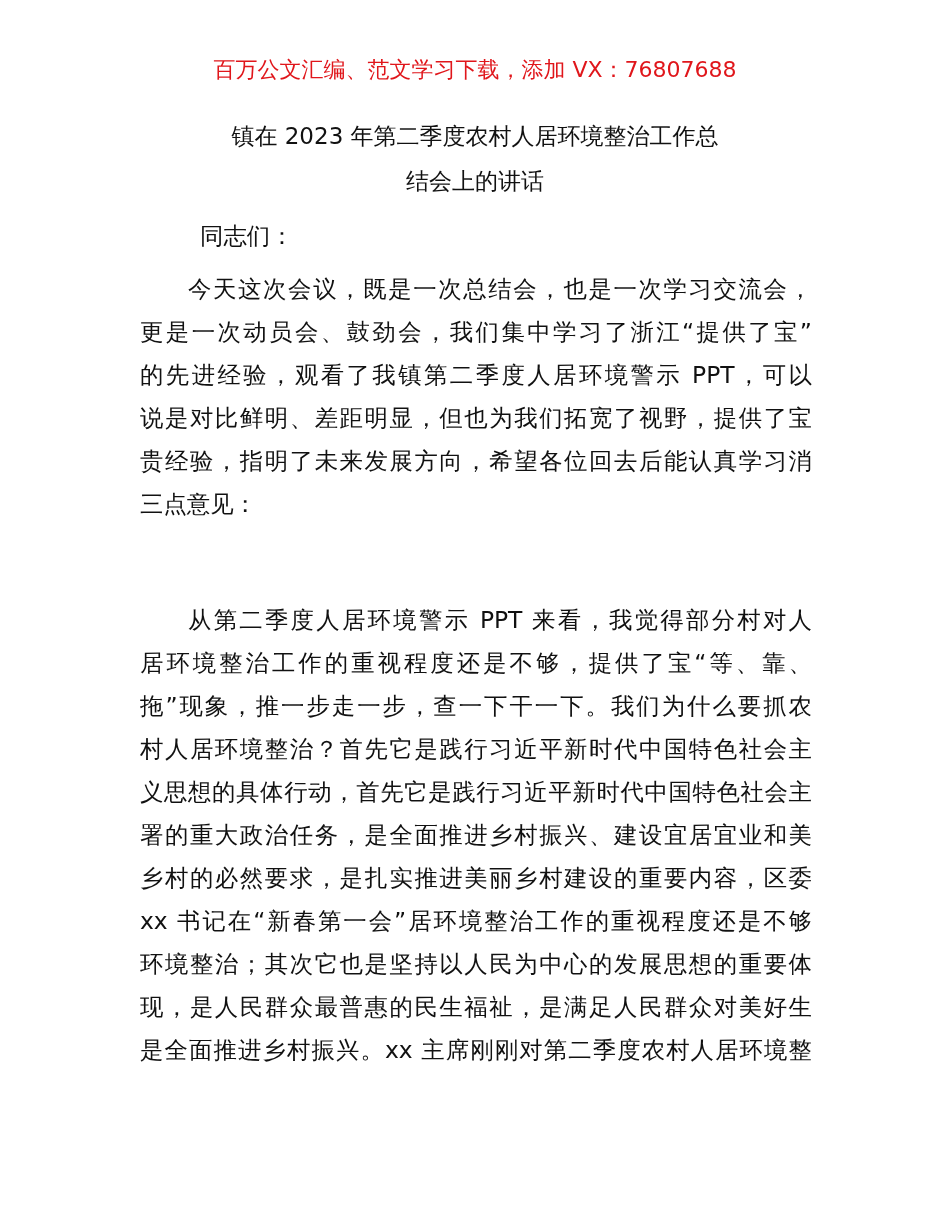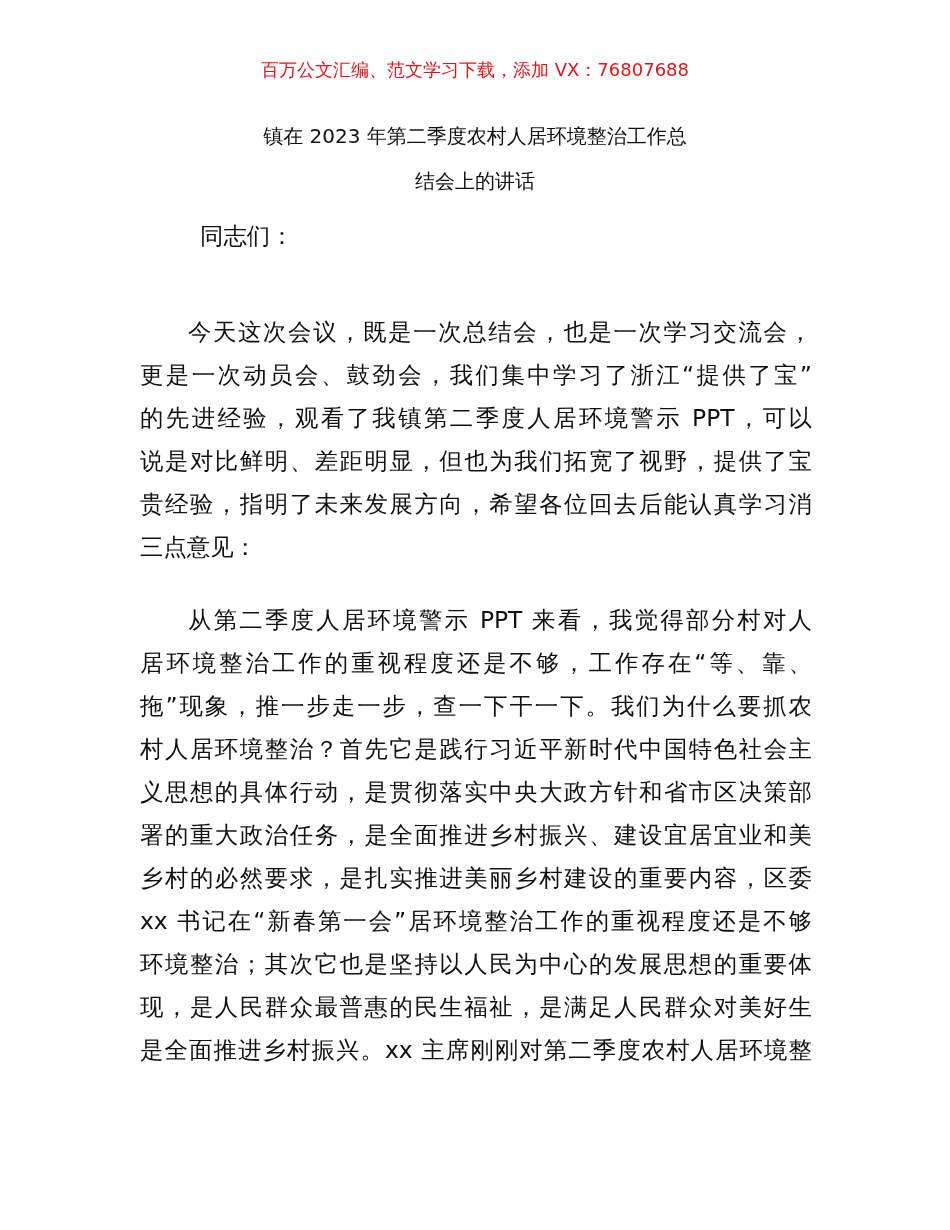"百万公文汇编、范文学习下载，添加 VX：76807688" .watermark { font-size: 18px -> 22px }
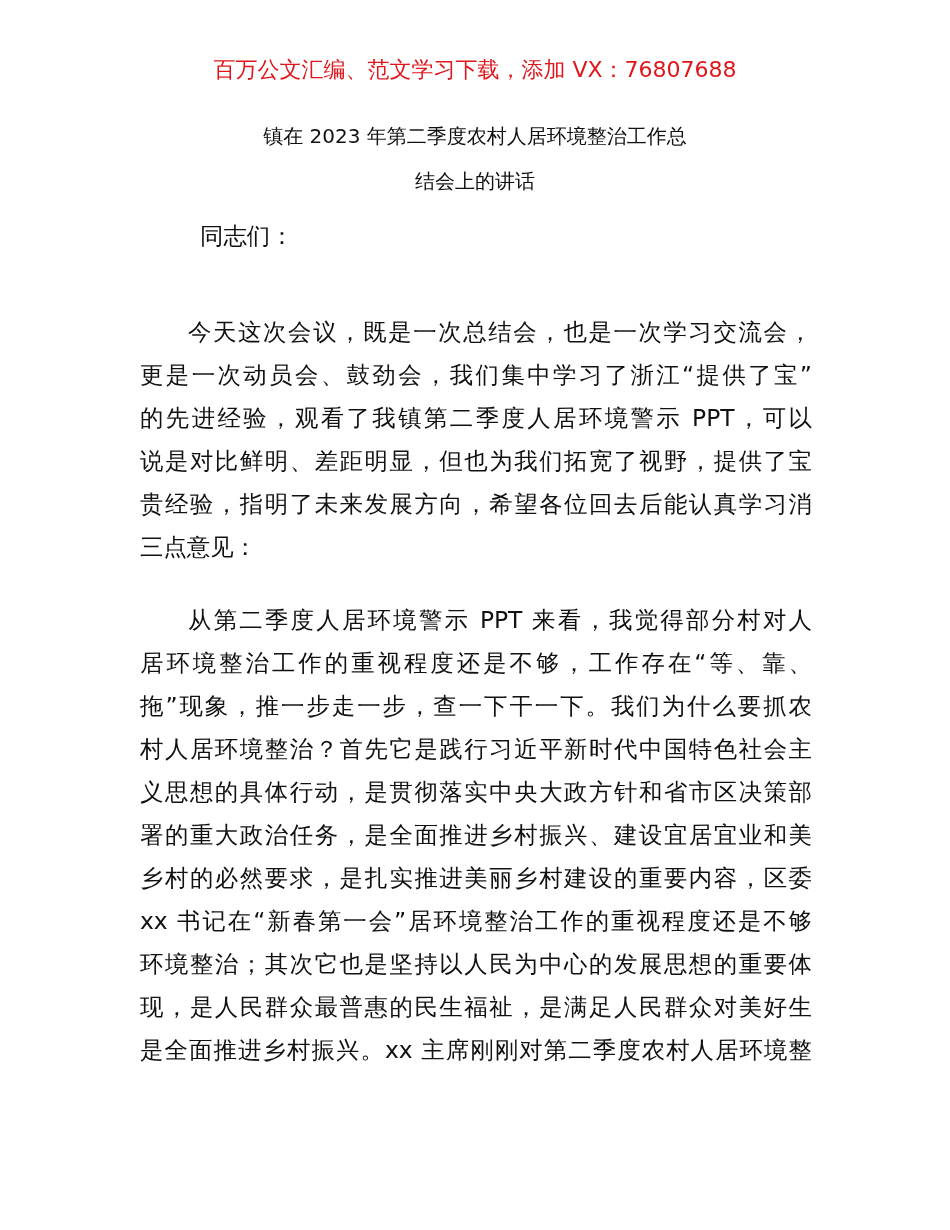"镇在 2023 年第二季度农村人居环境整治工作总" .title { font-size: 20px -> 23px }
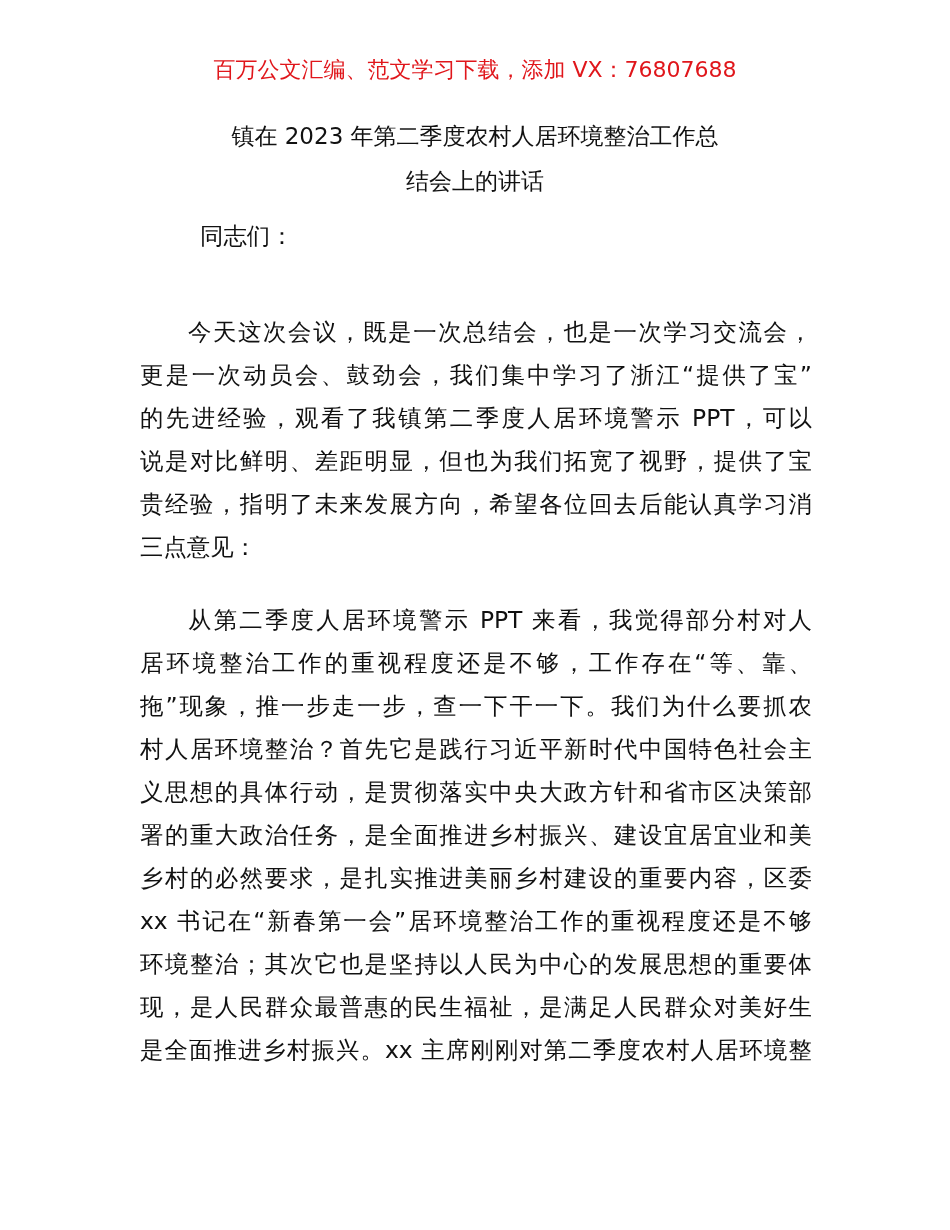"今天这次会议，既是一次总结会，也是一次学习交流会，" div.body { margin-top: 43px -> none }
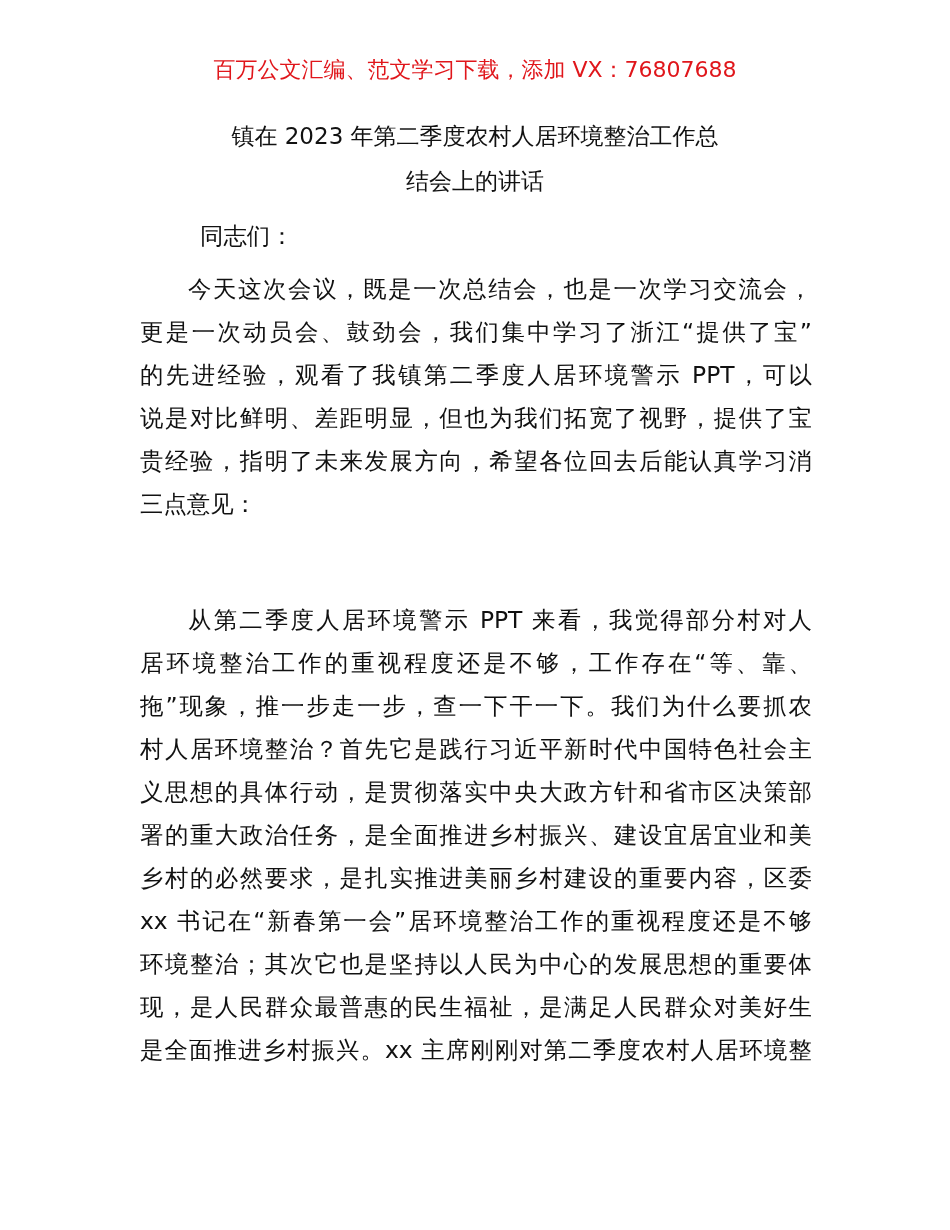"居环境整治工作的重视程度还是不够，工作存在“等、靠、" span.line { text: 工作存在 -> 提供了宝 }
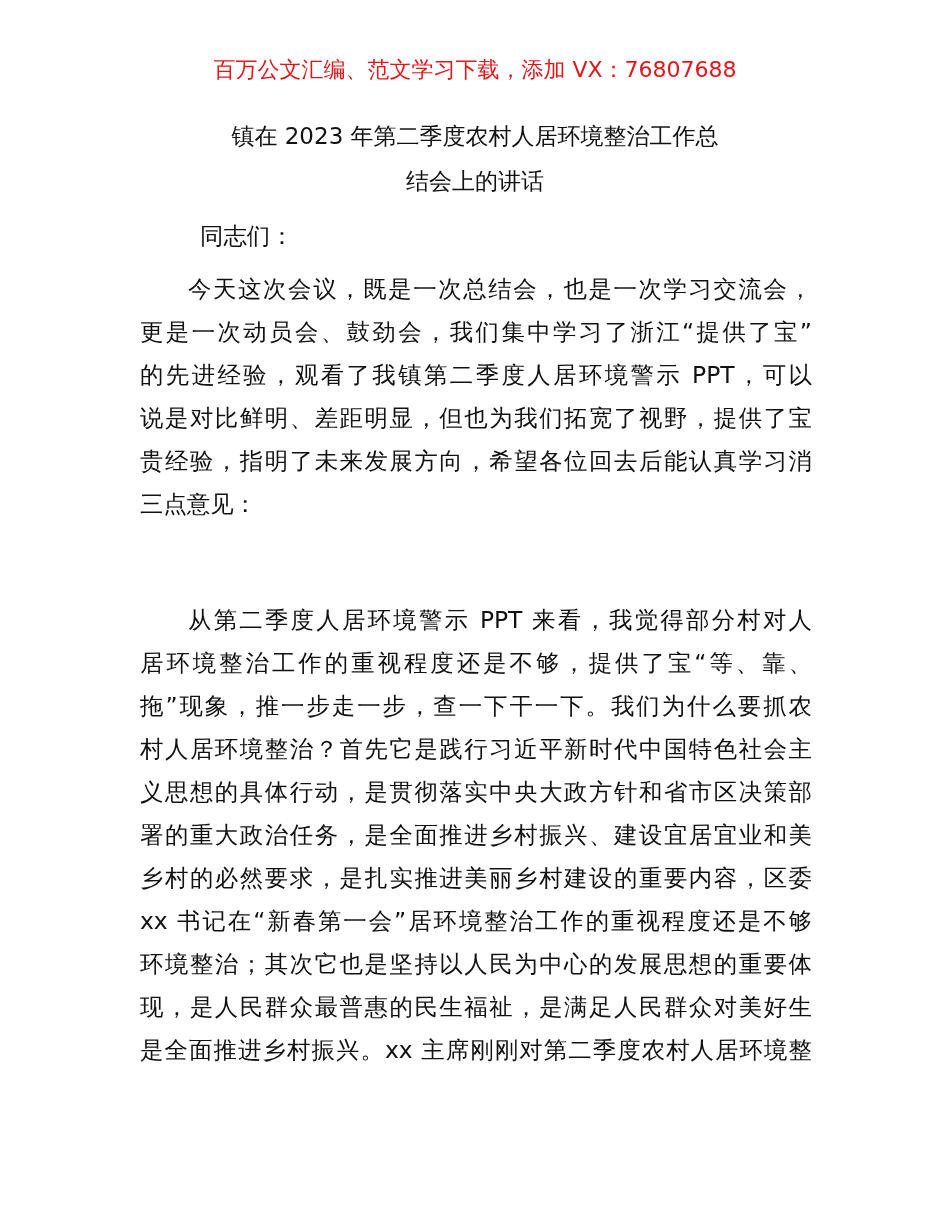"义思想的具体行动，是贯彻落实中央大政方针和省市区决策部" span.line { text: 是贯彻落实中央大政方针和省市区决策部 -> 首先它是践行习近平新时代中国特色社会主 }
